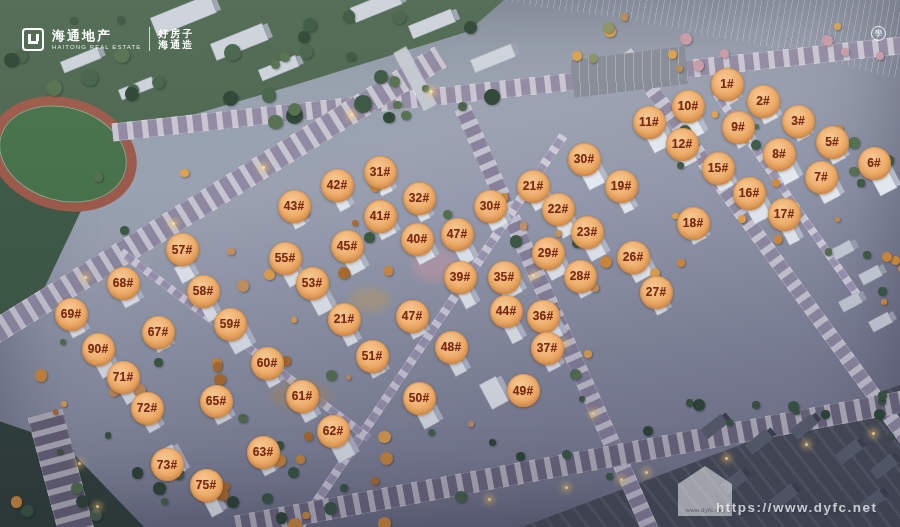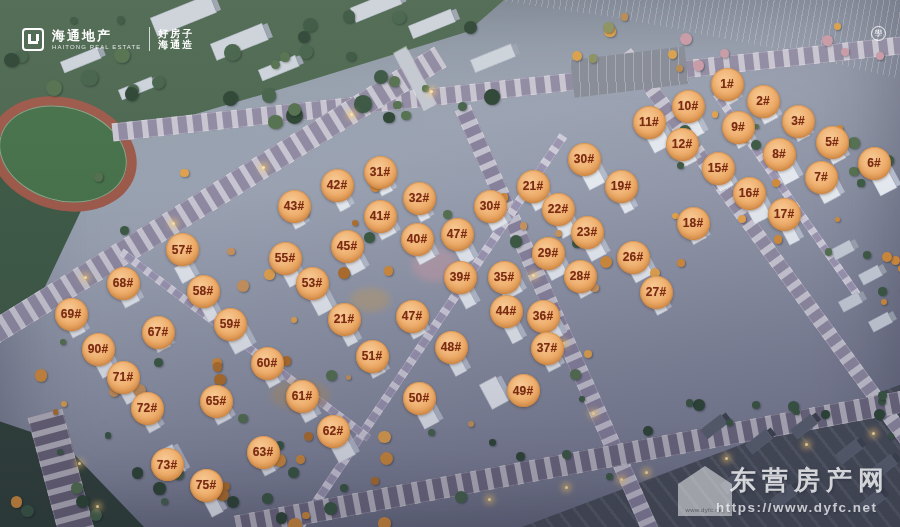"东营房产网" div.wm-name { html: <div>东营房产网</div> -> none }
